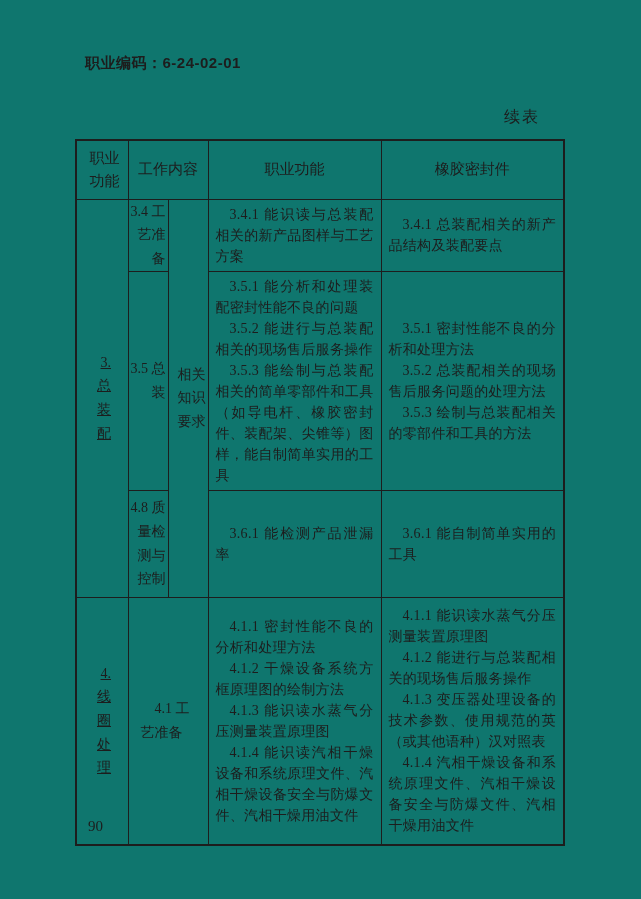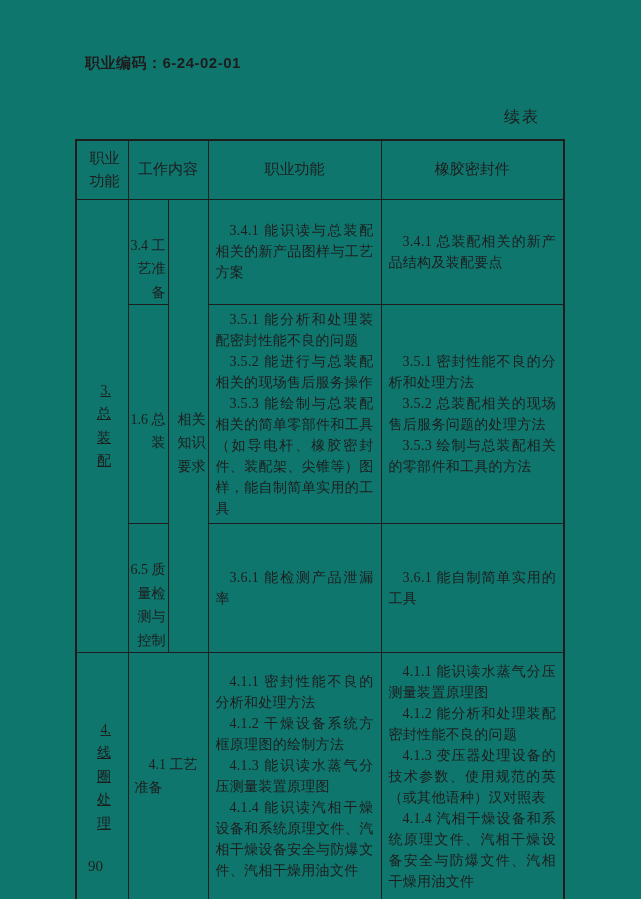"3.4 工艺准备" .w2 { margin-top: 34px -> none }
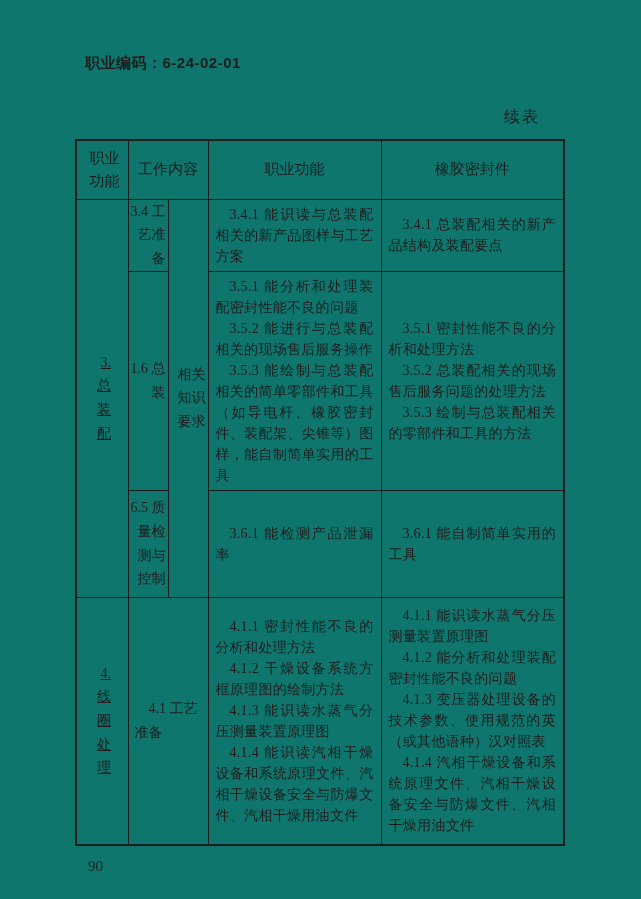"1.6 总装" span.stack { text: 1.6 -> 3.5 }
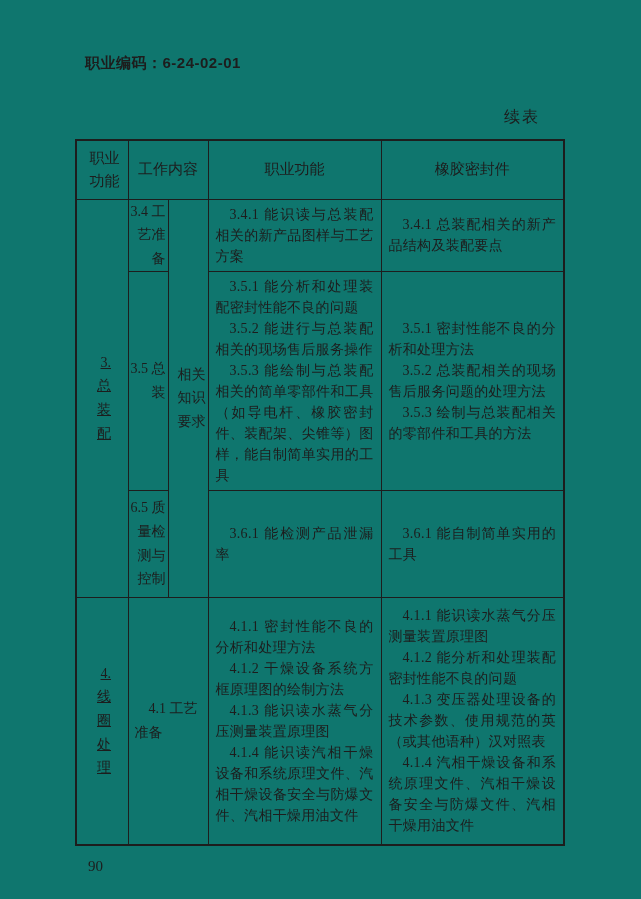"6.5 质量检测与控制" span.stack { text: 6.5 -> 4.8 }
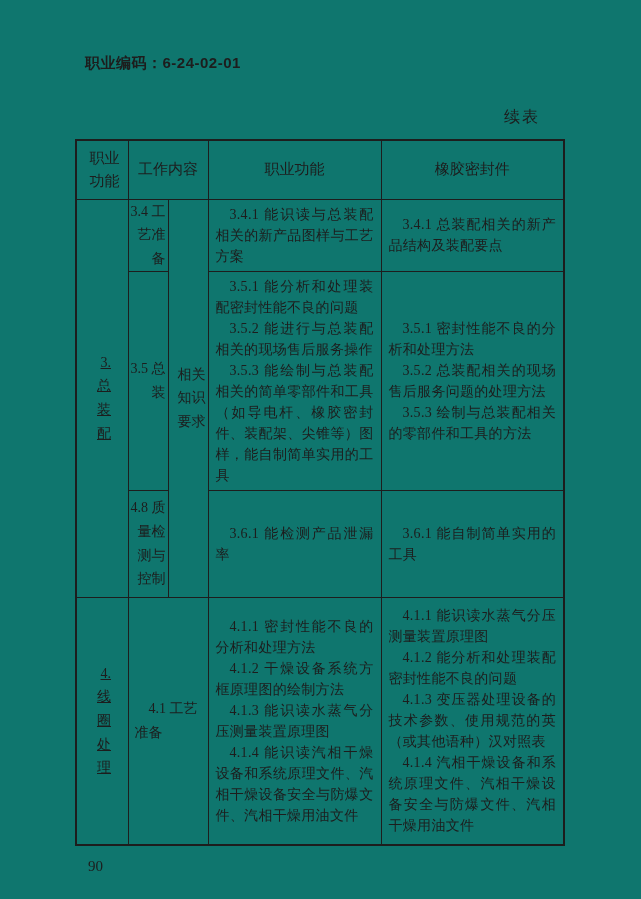"4.1.2 能分析和处理装配密封性能不良的问题" p { text: 分析和处理装配密封性能不良的问题 -> 进行与总装配相关的现场售后服务操作 }
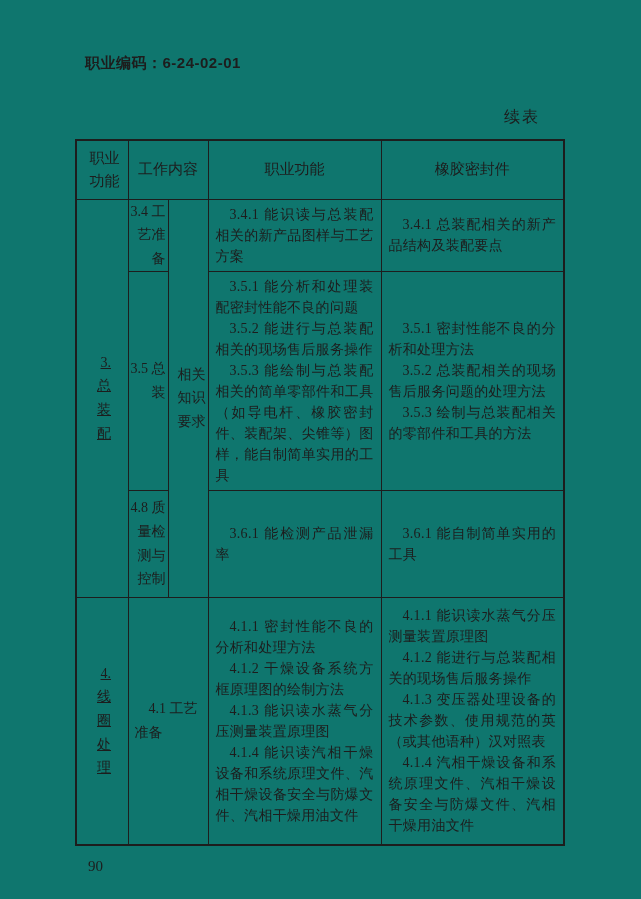"4.1 工艺准备" .work-wide { padding: 2px 6px -> 2px 12px }
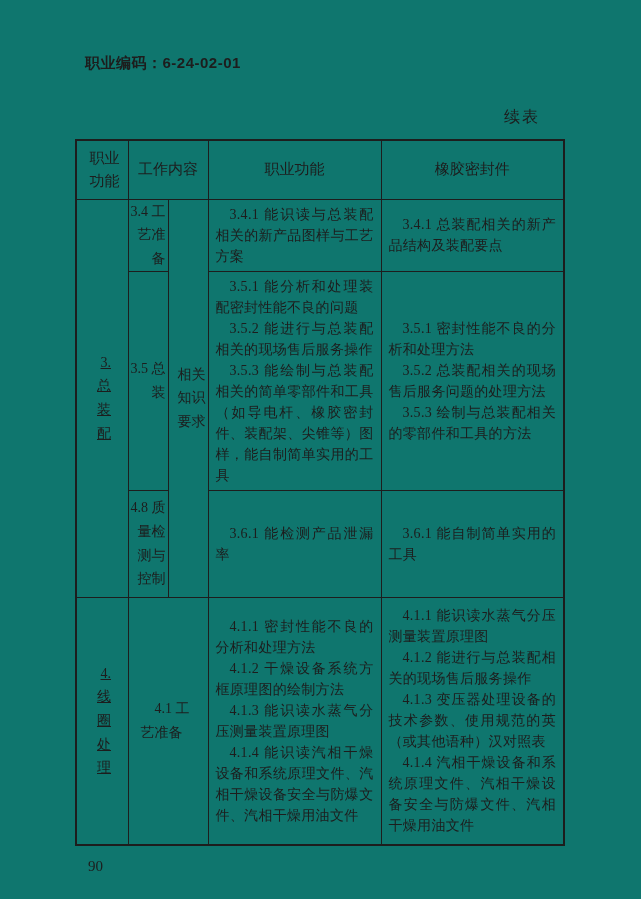"90" .page-num { top: 858px -> 818px }
